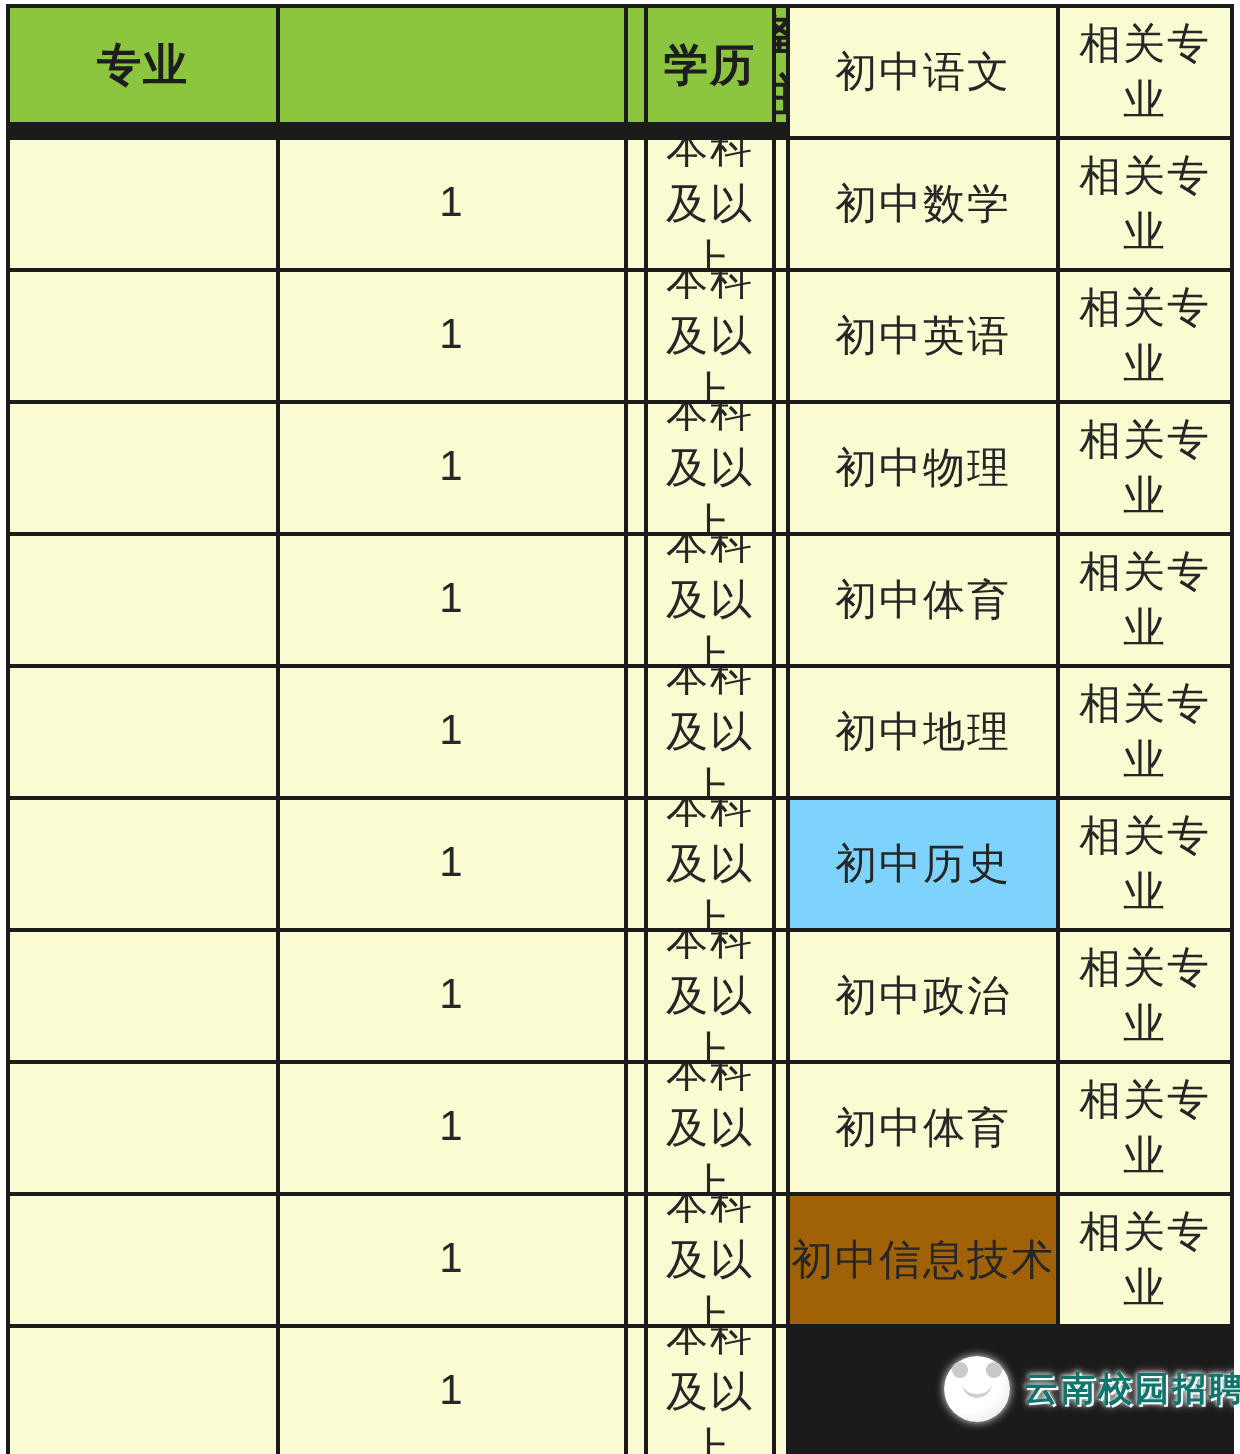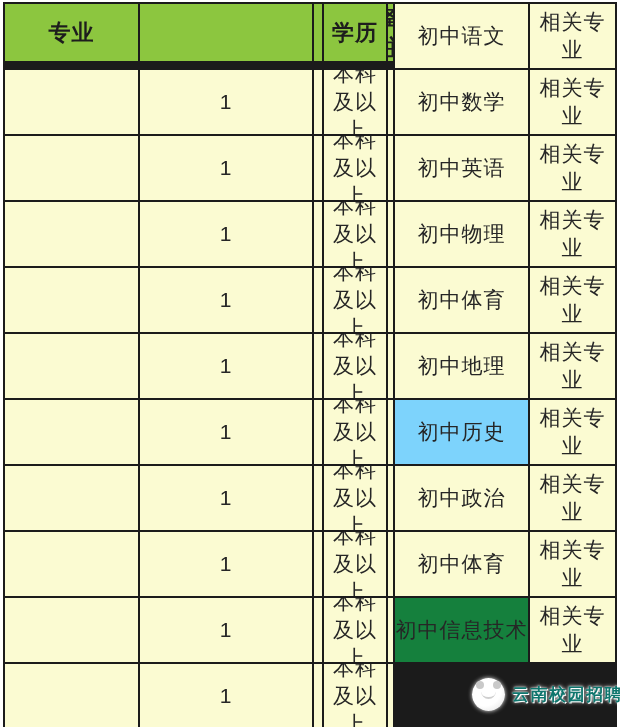"初中信息技术" div.cell { background: #15803d -> #a16207 }
